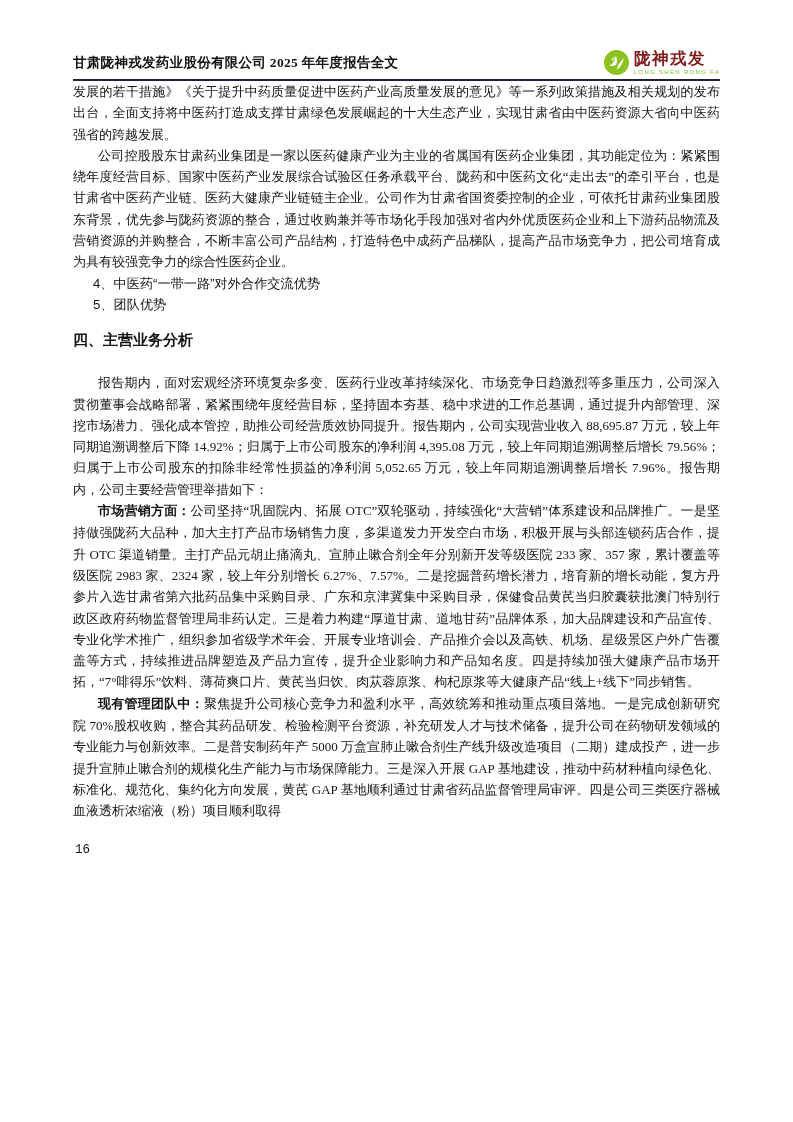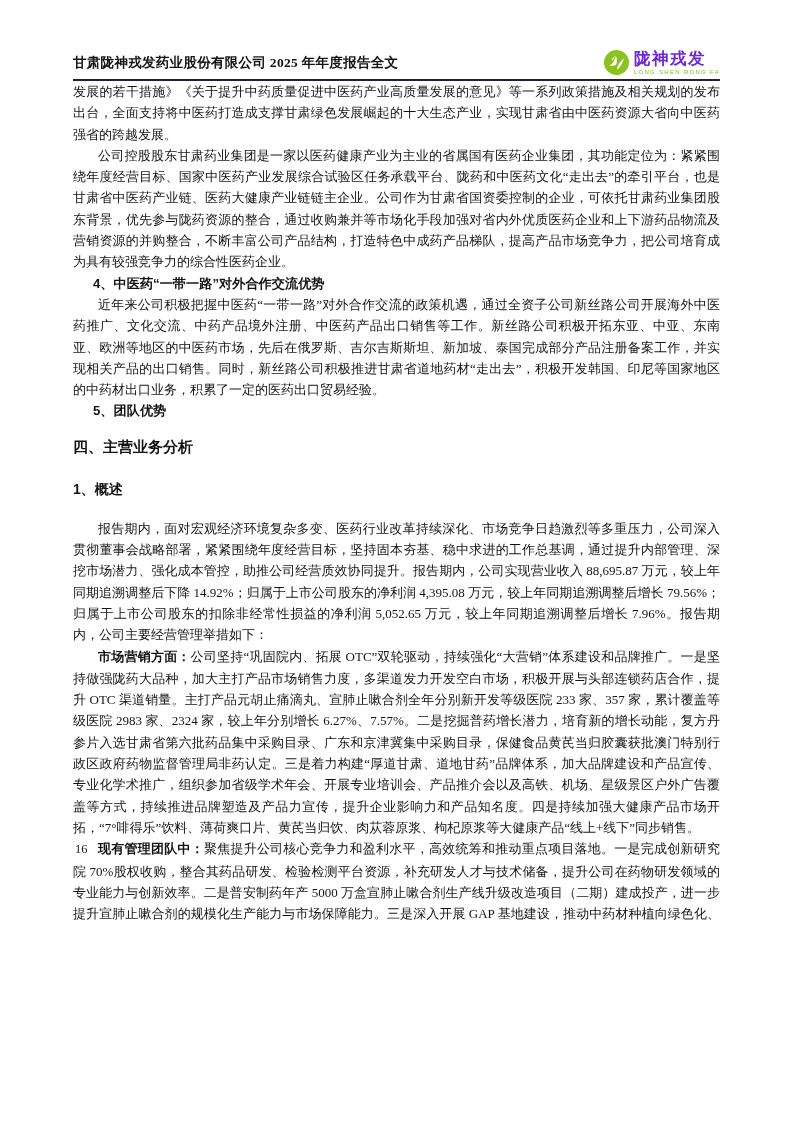"陇神戎发" .logo-cn { color: #6d28d9 -> #7f1d1d }
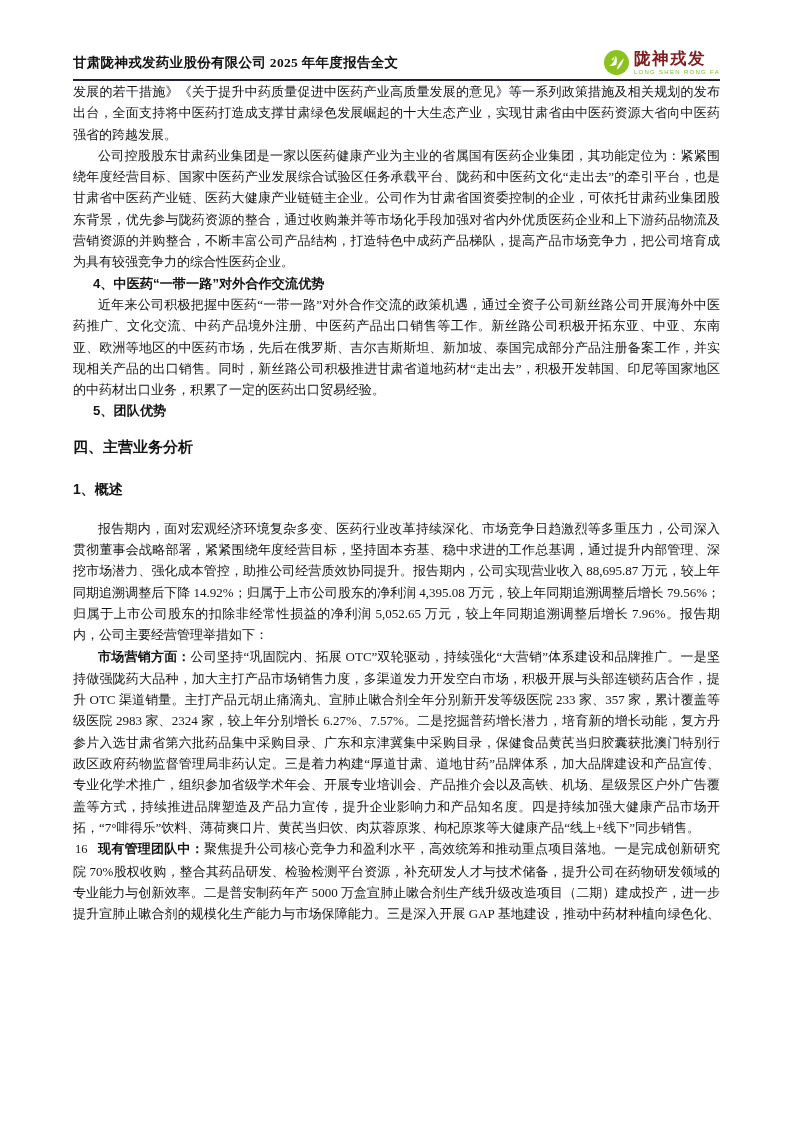"4、中医药“一带一路”对外合作交流优势" .sub-heading { font-weight: bold -> normal }
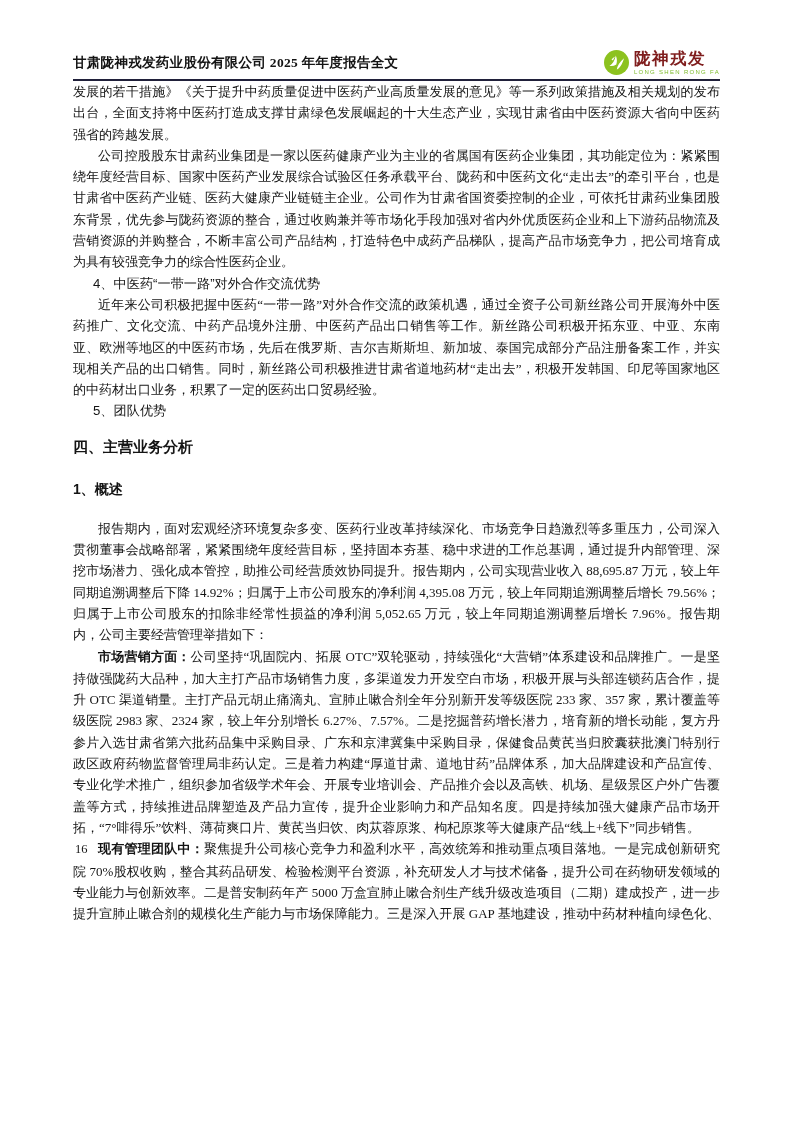"近年来公司积极把握中医药“一带一路”对外合作交流的政策机遇，通过全资子公司新丝路" p.para { html: <p>近年来公司积极把握中医药“一带一路”对外合作交流的政策机遇，通过全资子公司新丝路公司开展海外中医药推广、文化交流、中药产品境外注册、中医药产品出口销售等工作。新丝路公司积极开拓东亚、中亚、东南亚、欧洲等地区的中医药市场，先后在俄罗斯、吉尔吉斯斯坦、新加坡、泰国完成部分产品注册备案工作，并实现相关产品的出口销售。同时，新丝路公司积极推进甘肃省道地药材“走出去”，积极开发韩国、印尼等国家地区的中药材出口业务，积累了一定的医药出口贸易经验。</p> -> none }
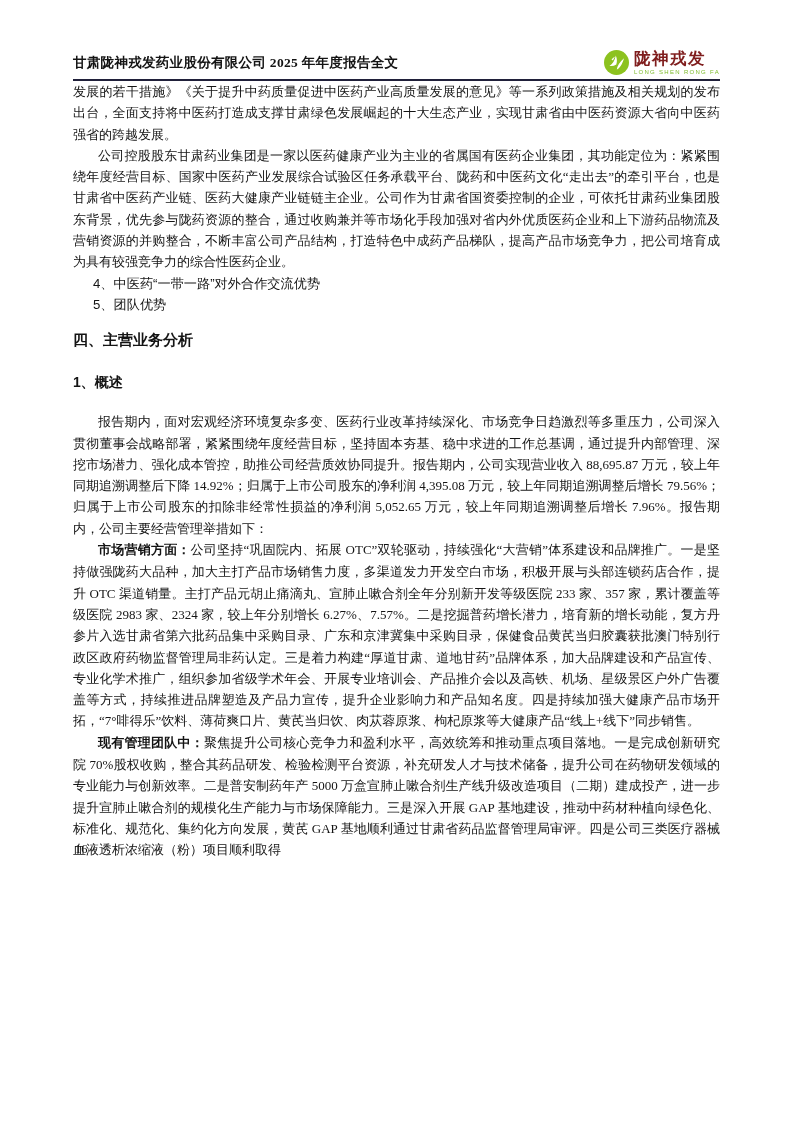"1、概述" div.h3-heading { html: <div>1、概述</div> -> none }
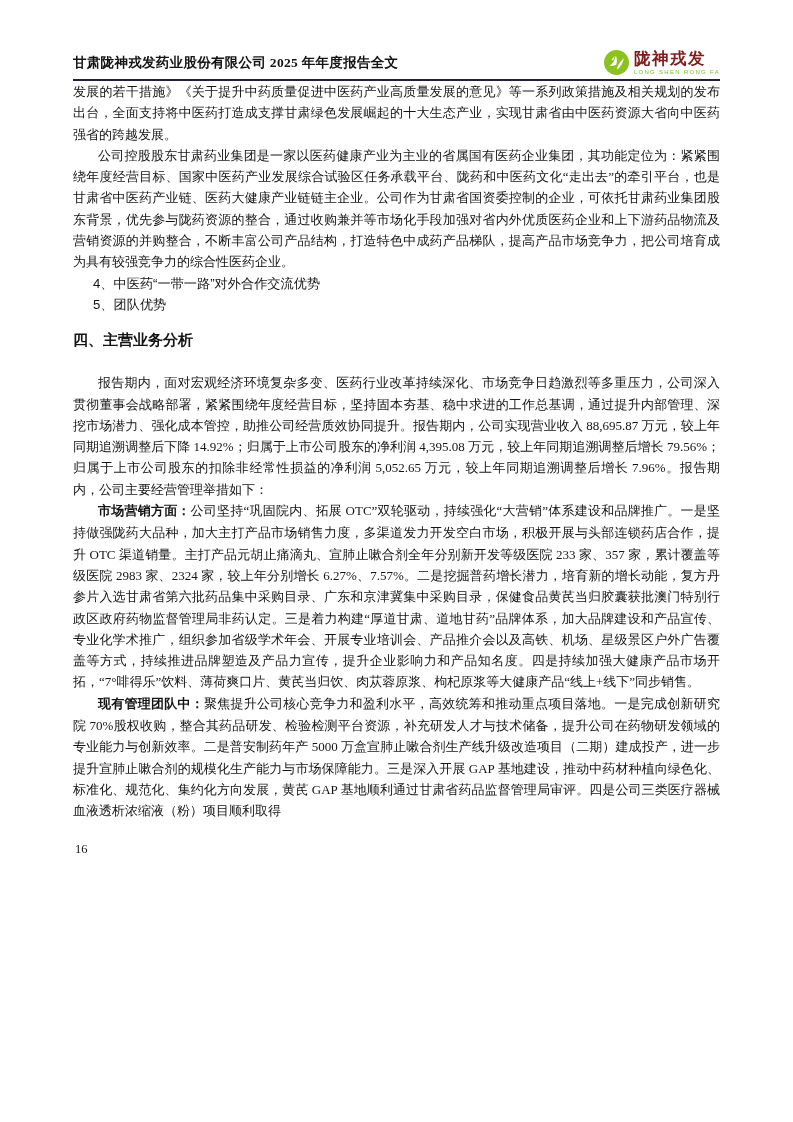"16" .footer-pagenum { font-family: none -> Liberation Mono, monospace }
